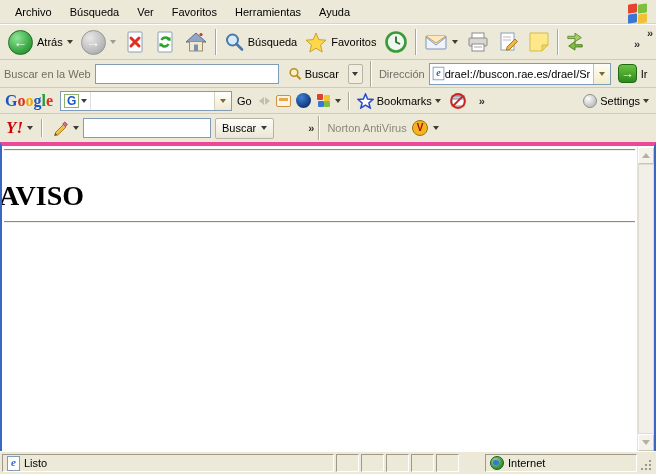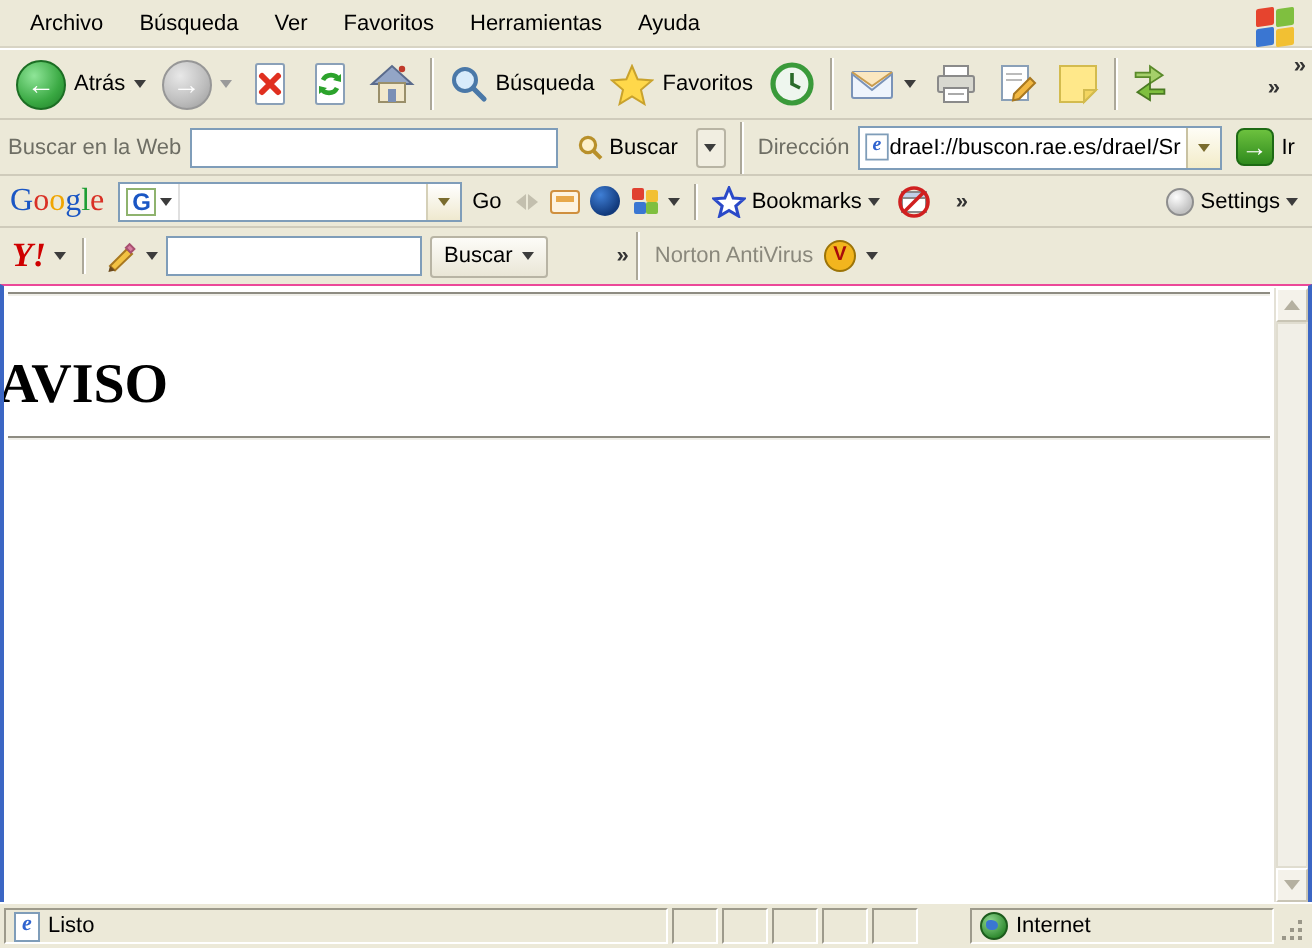"Google" .glogo { font-weight: normal -> bold }
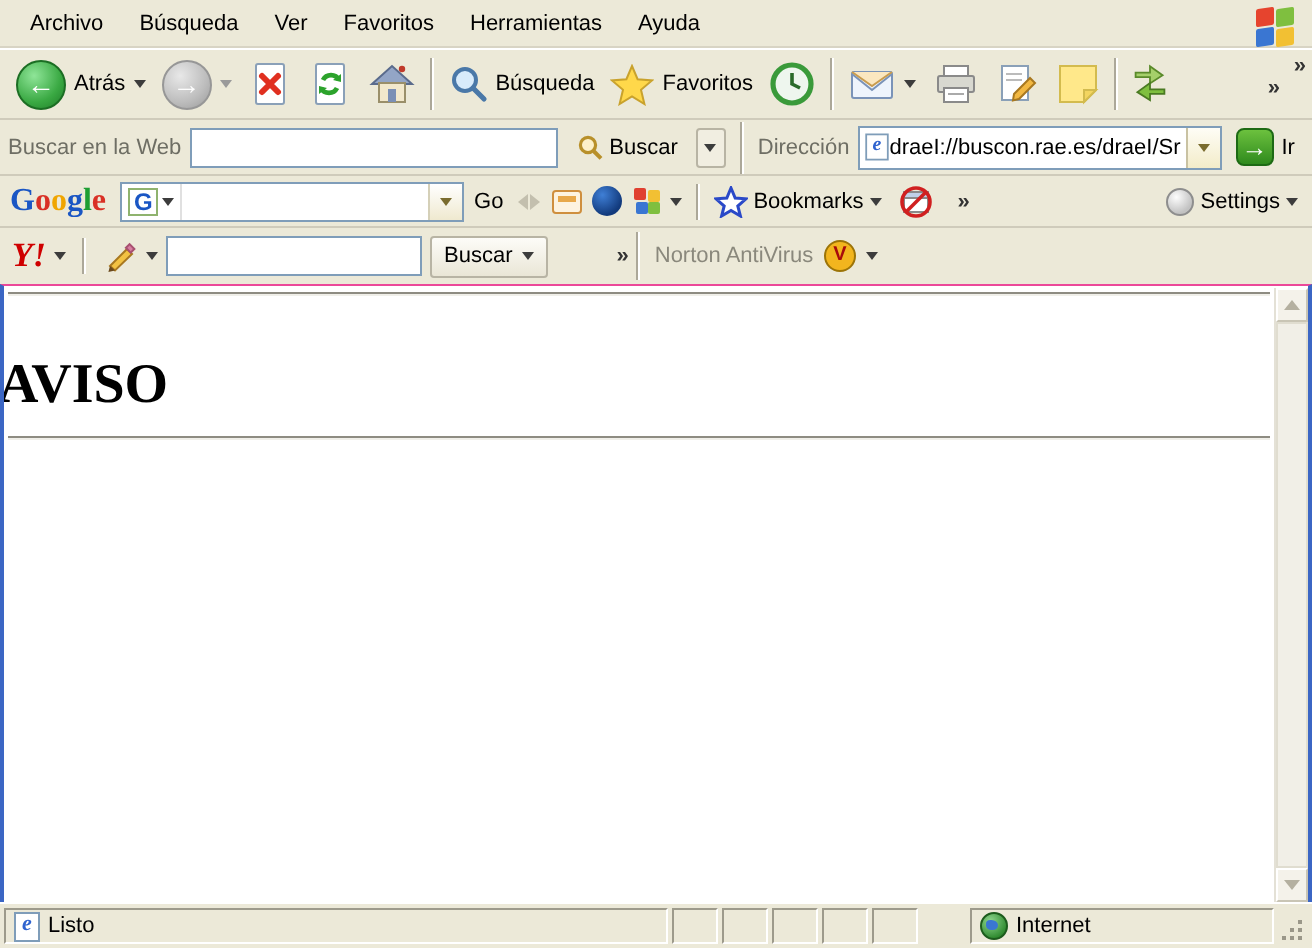"AVISO" .content { border-top: 1px solid #ec4899 -> 4px solid #ec4899 }
